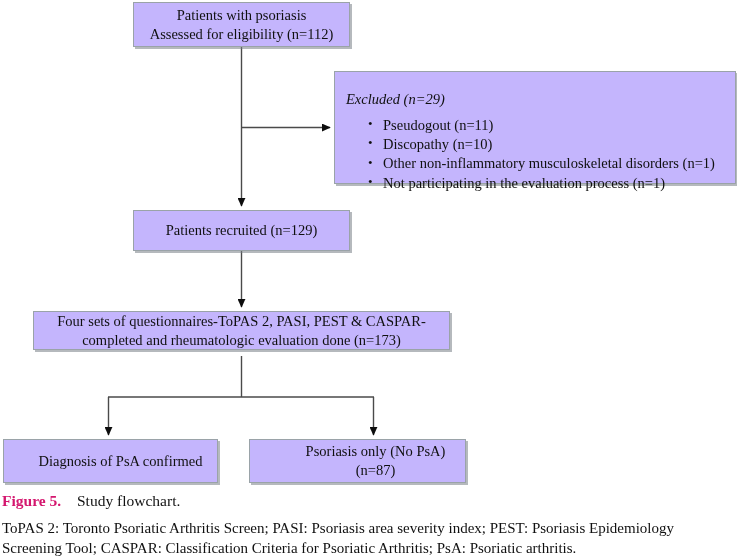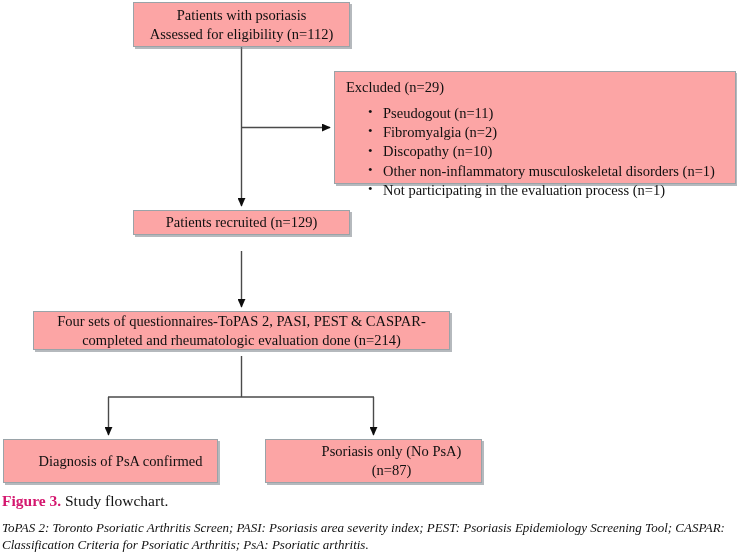"Patients with psoriasis" .node { background: #fca5a5 -> #c4b5fd }
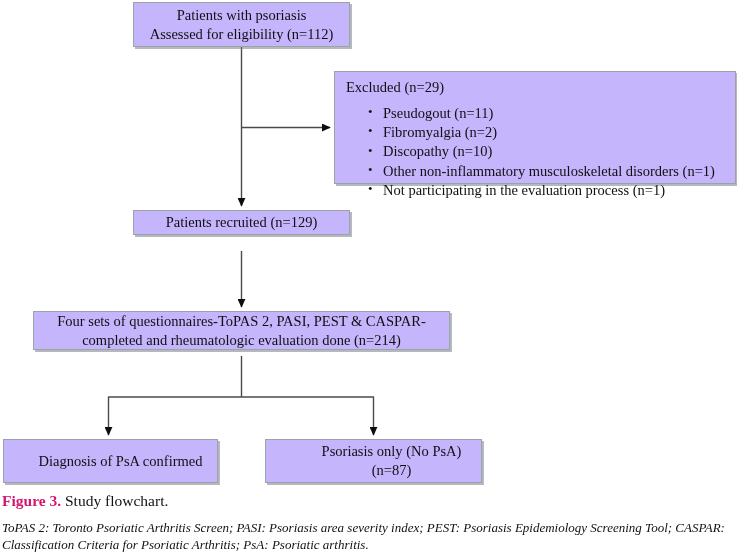"Excluded (n=29)" #node-excluded .excl-title { font-style: none -> italic; margin: 0 0 1px 2px -> 12px 0 1px 2px }
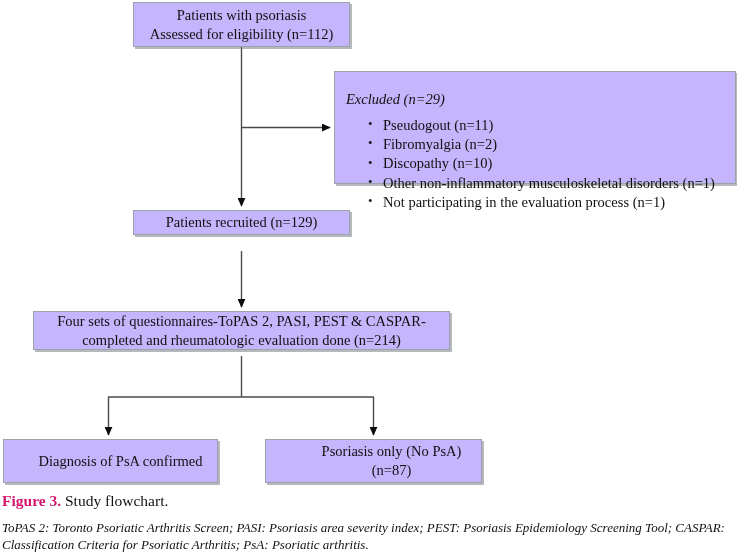"Fibromyalgia (n=2)" li { html: <li>Fibromyalgia (n=2)</li> -> none }
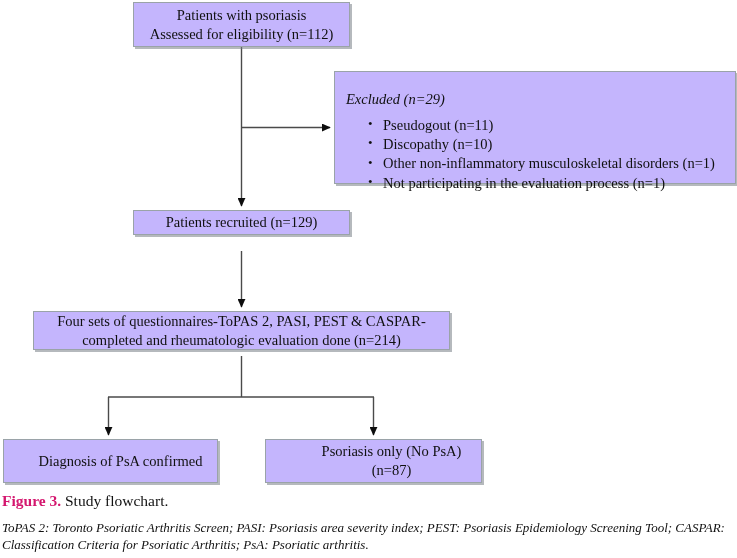"Patients recruited (n=129)" #node-recruited { height: 25px -> 41px }
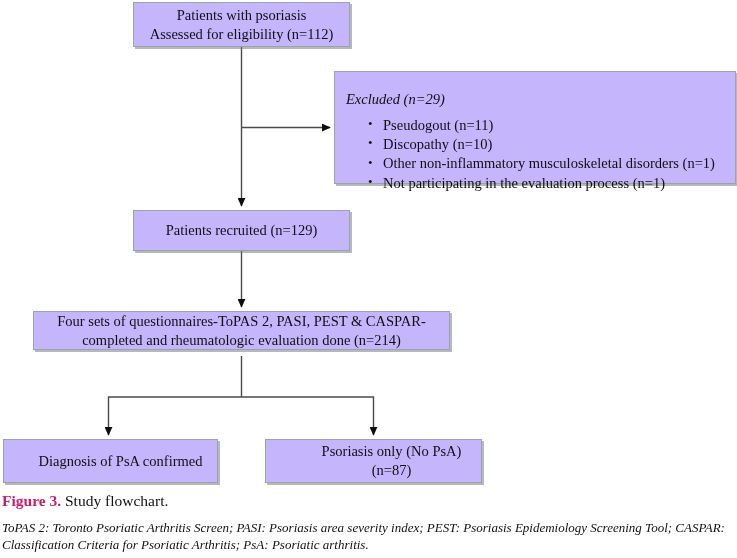"completed and rheumatologic evaluation" span { text: 214 -> 173 }
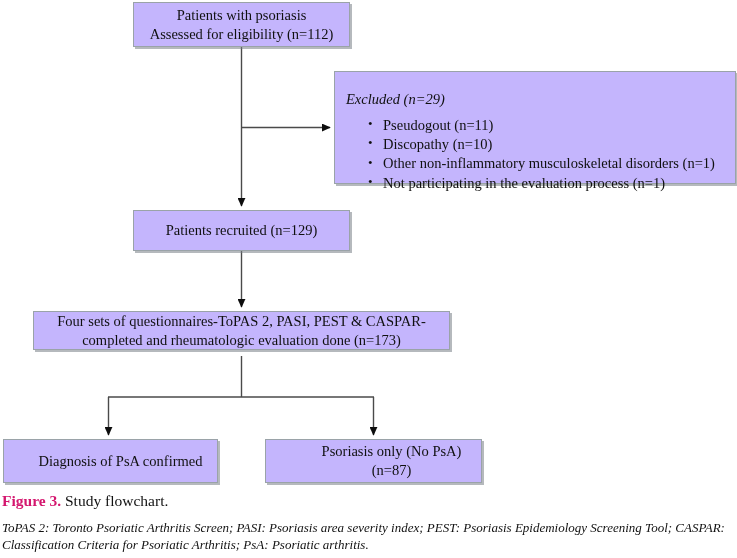"Psoriasis only (No PsA) (n=87)" #node-noPsa { left: 265px -> 249px }
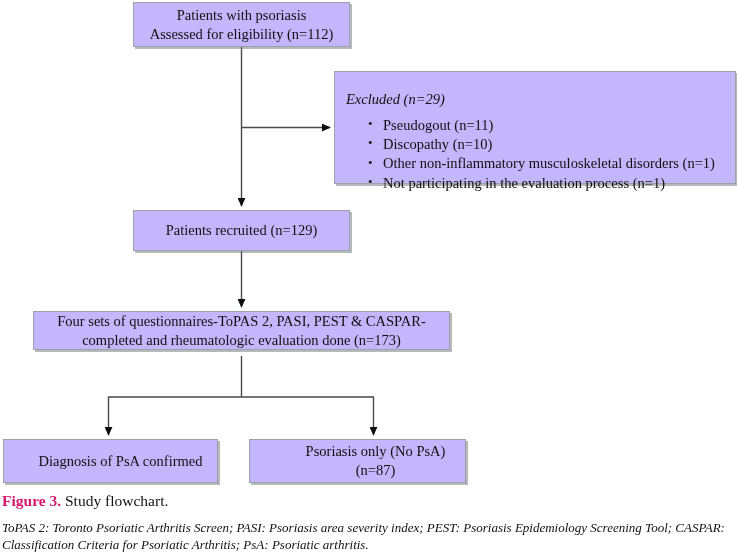"Figure 3." span { text: 3 -> 5 }
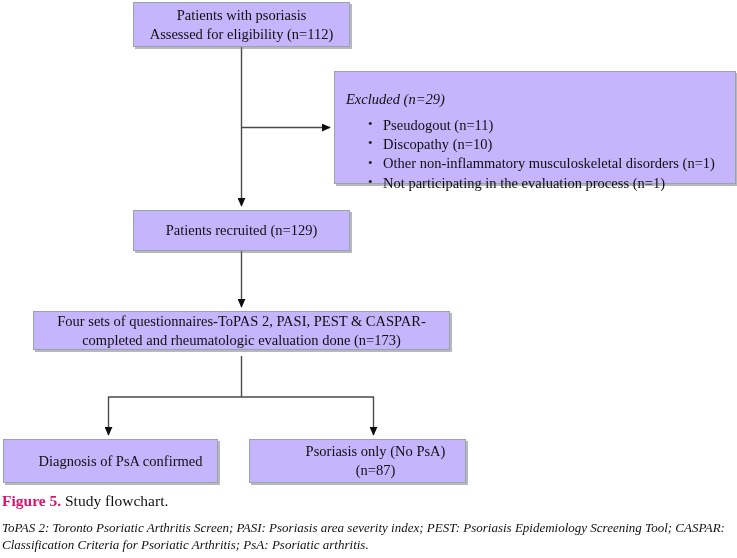"Study flowchart." #figure-caption-text { margin-left: none -> 12px }
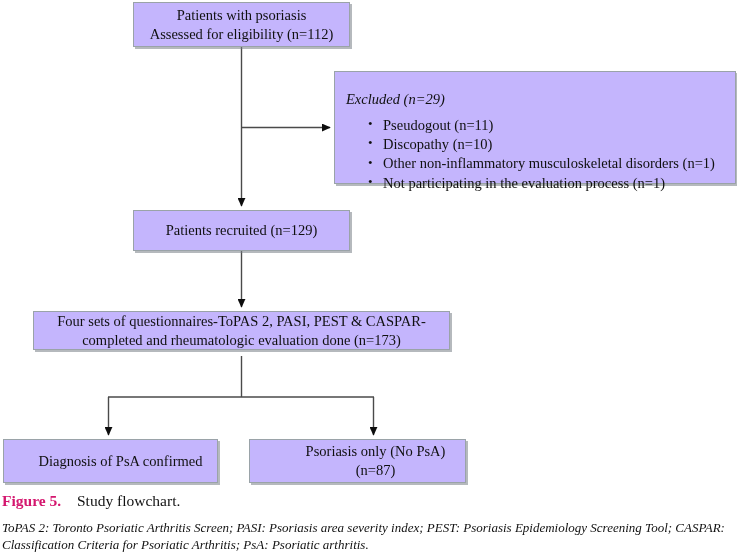"ToPAS 2: Toronto Psoriatic Arthritis" #figure-footnote { font-size: 13px -> 15px; font-style: italic -> none }
